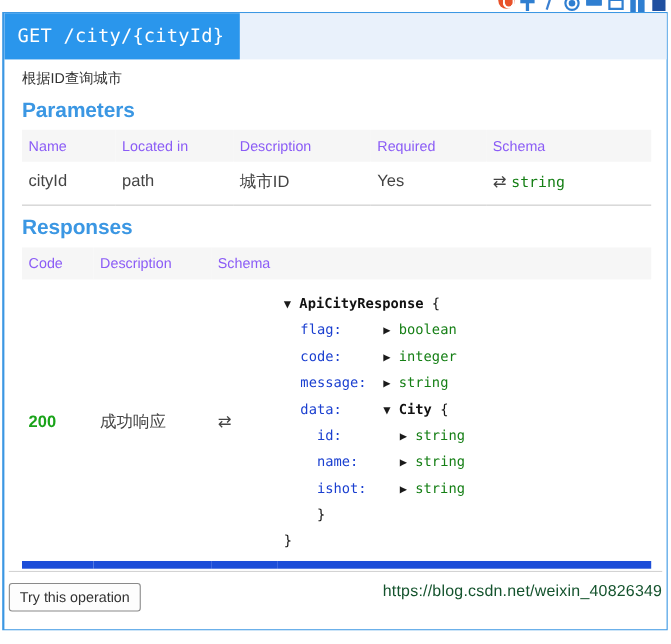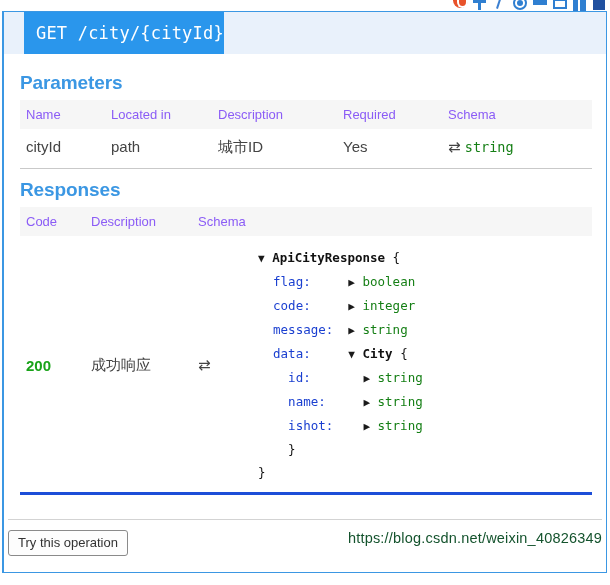"GET /city/{cityId}" #op-tab { margin-left: 20px -> none; padding: 0 0 0 12px -> 0 14px 0 12px }
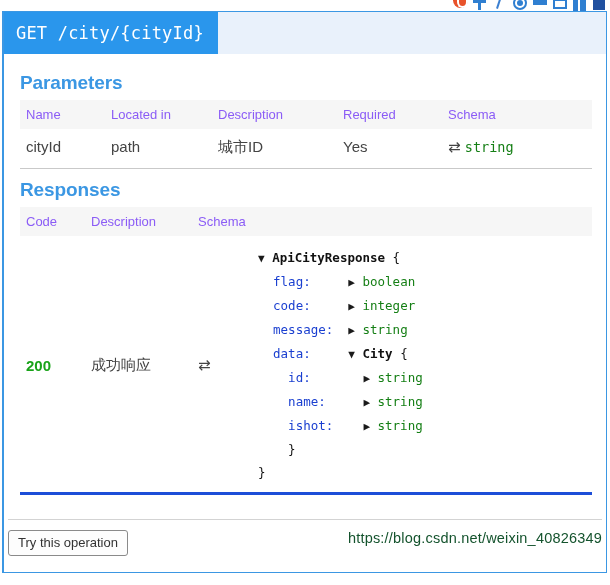"根据ID查询城市" p.summary-text { html: none -> <p>根据ID查询城市</p> }
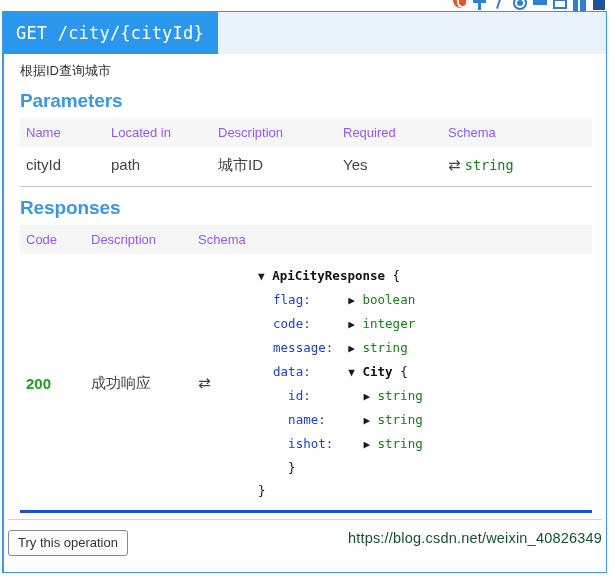"▼ ApiCityResponse {" #resp-table tbody td { border-bottom: 3px solid #1d4ed8 -> 7px solid #1d4ed8 }
